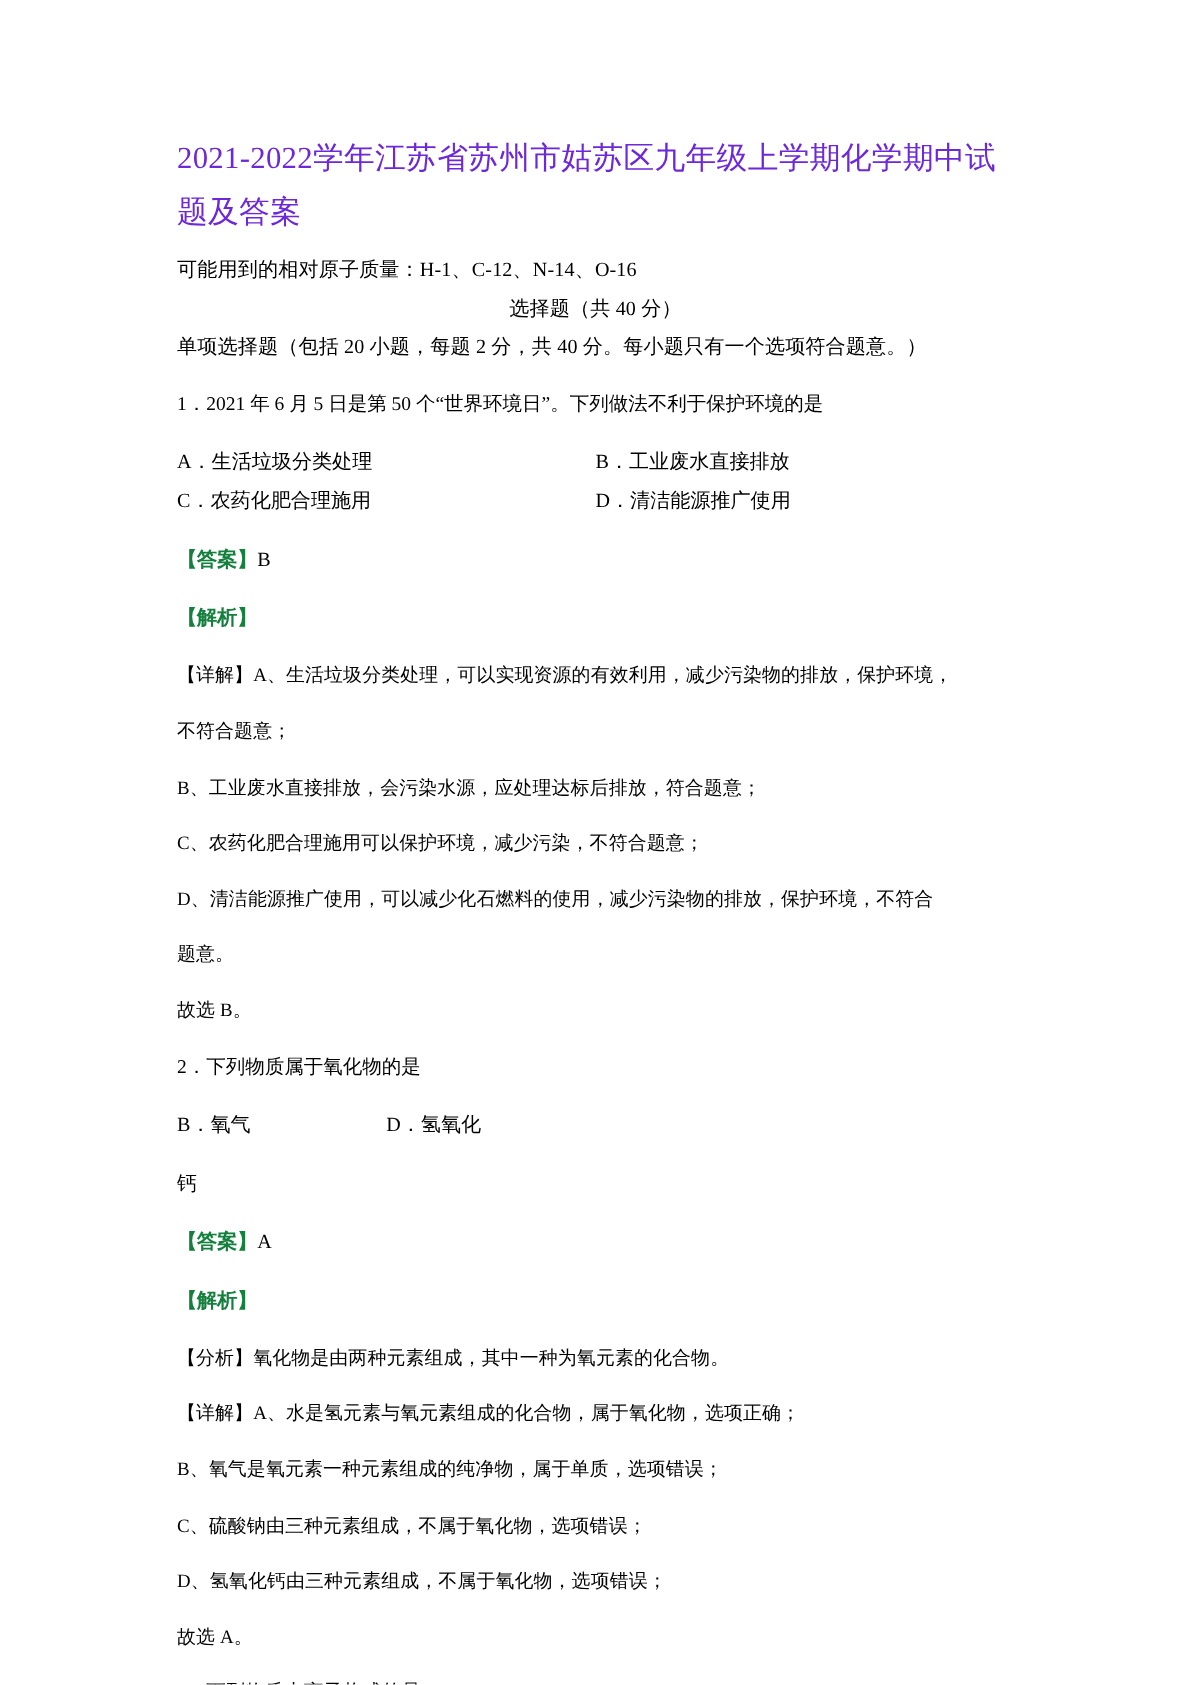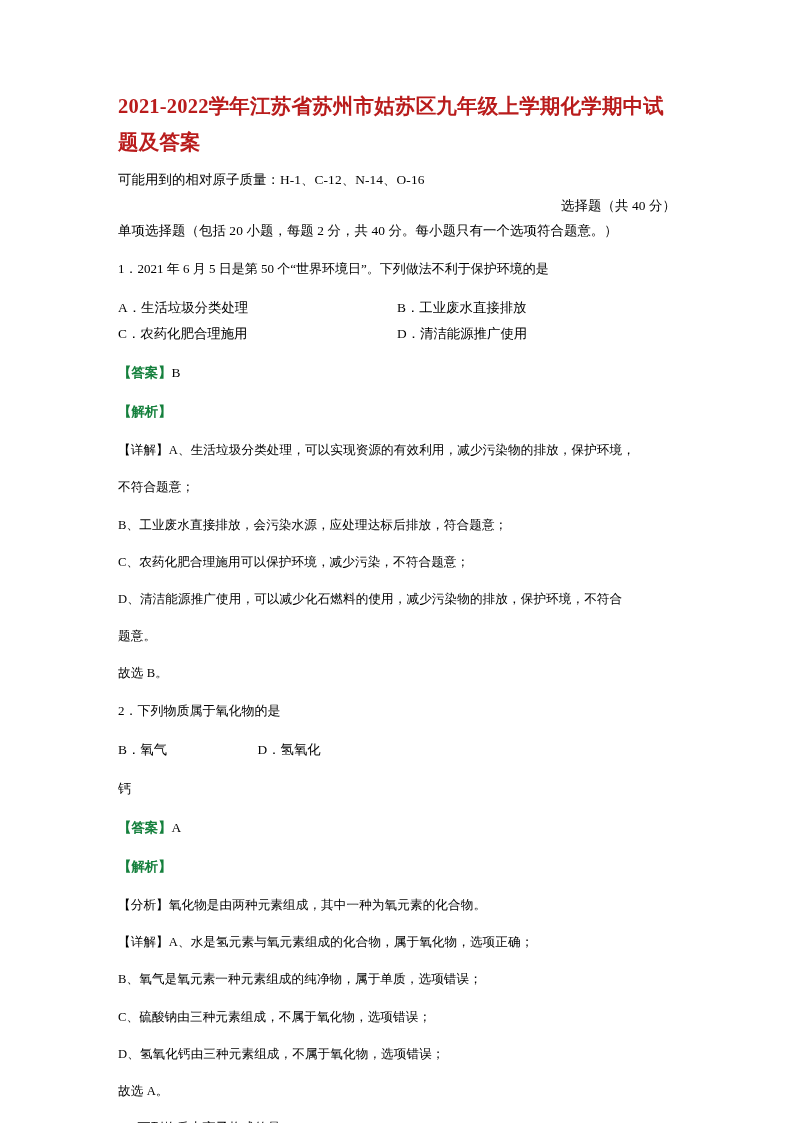"2021-2022学年江苏省苏州市姑苏区九年级上学期化学期中试题及答案" .doc-title { color: #b91c1c -> #6d28d9; font-weight: bold -> normal }
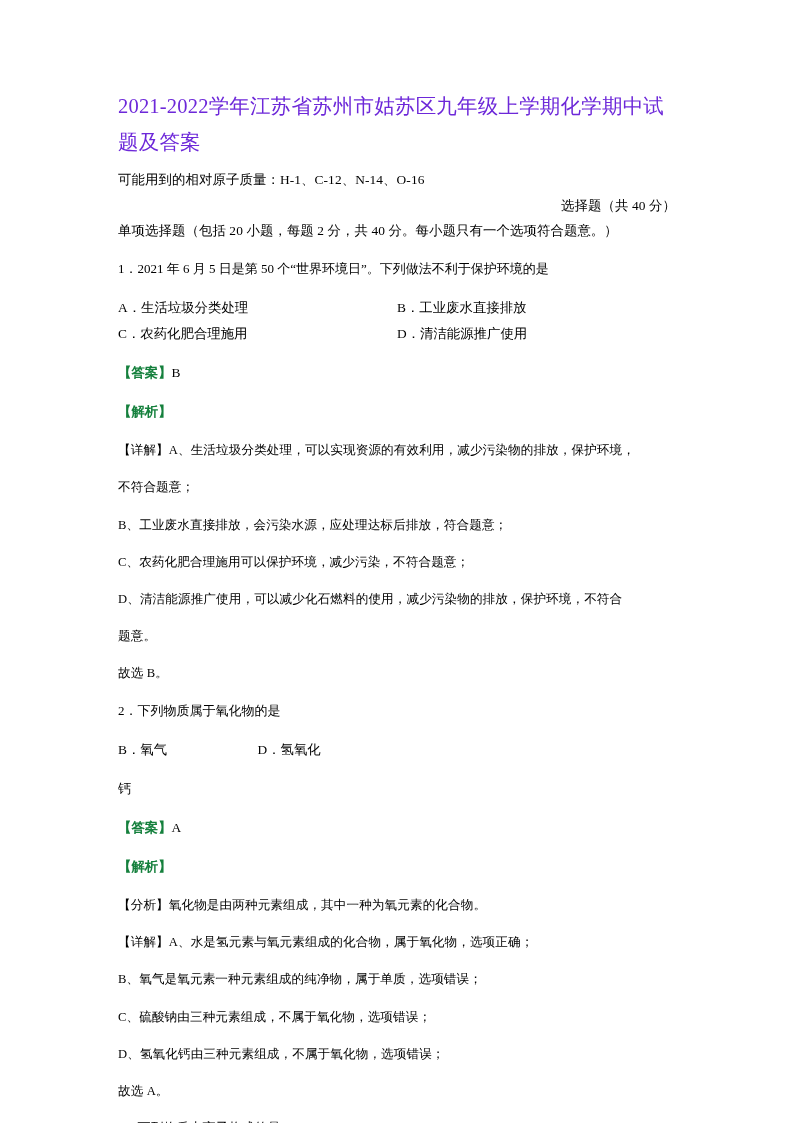"选择题（共 40 分）" .center { text-align: right -> center }
